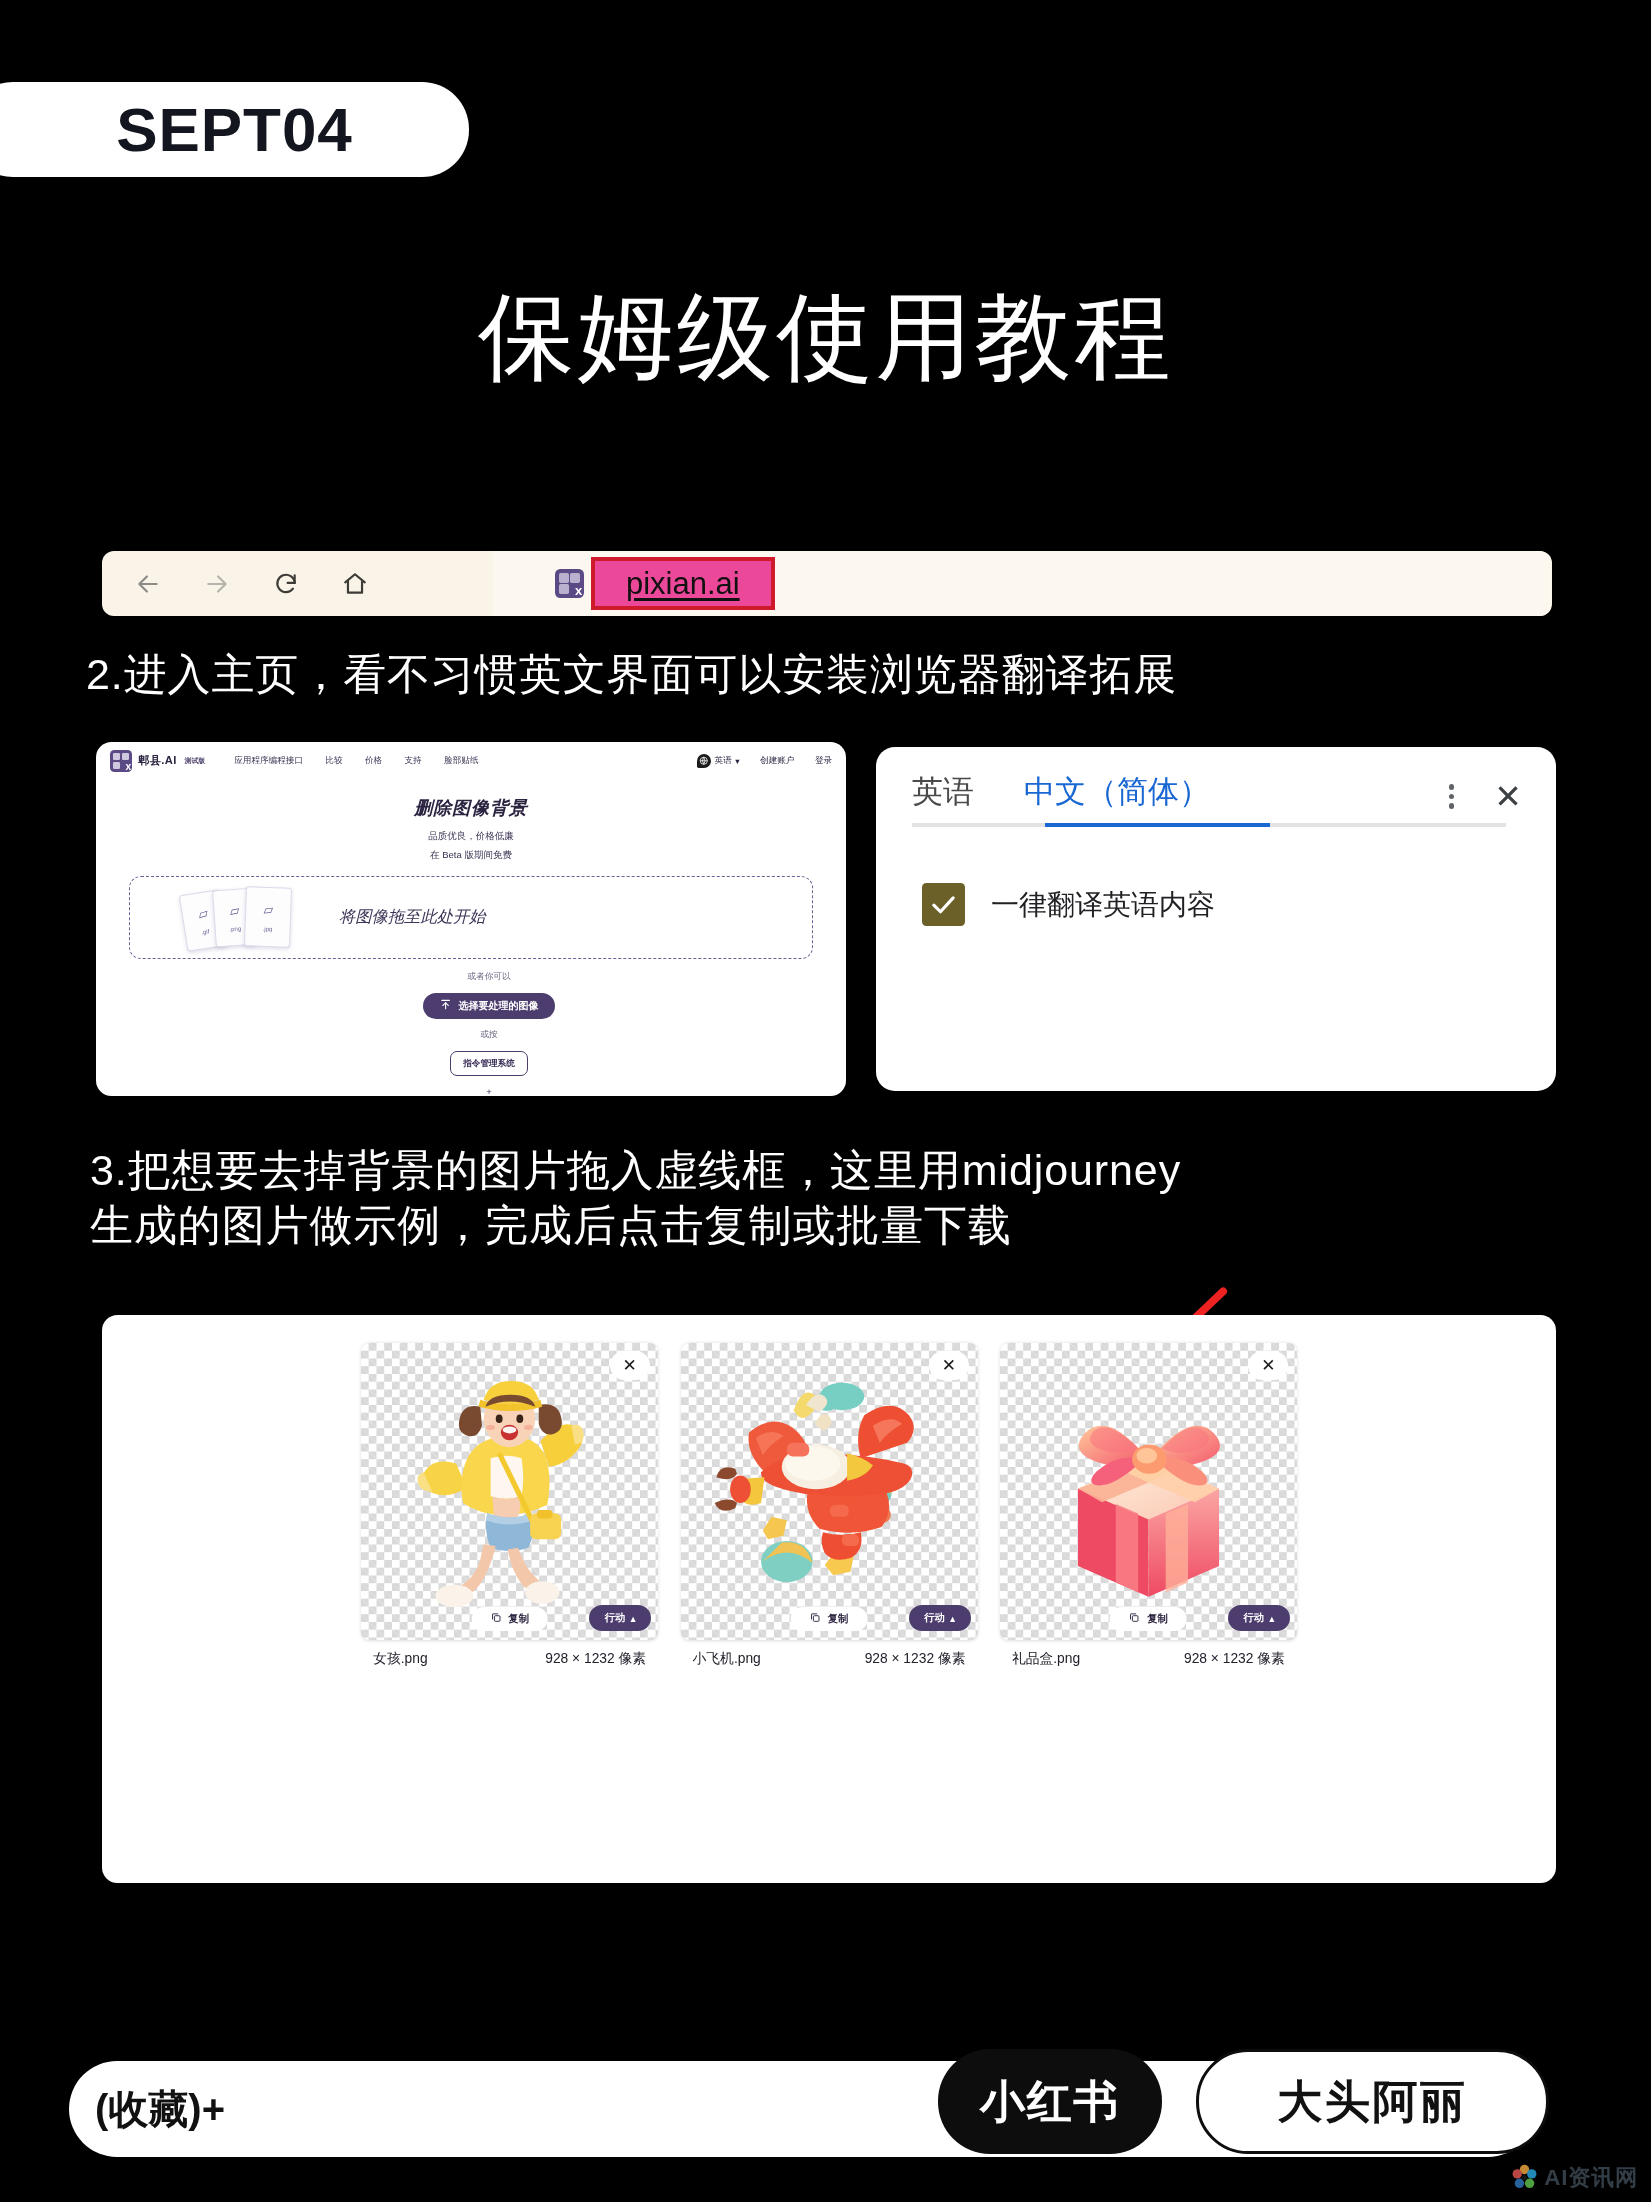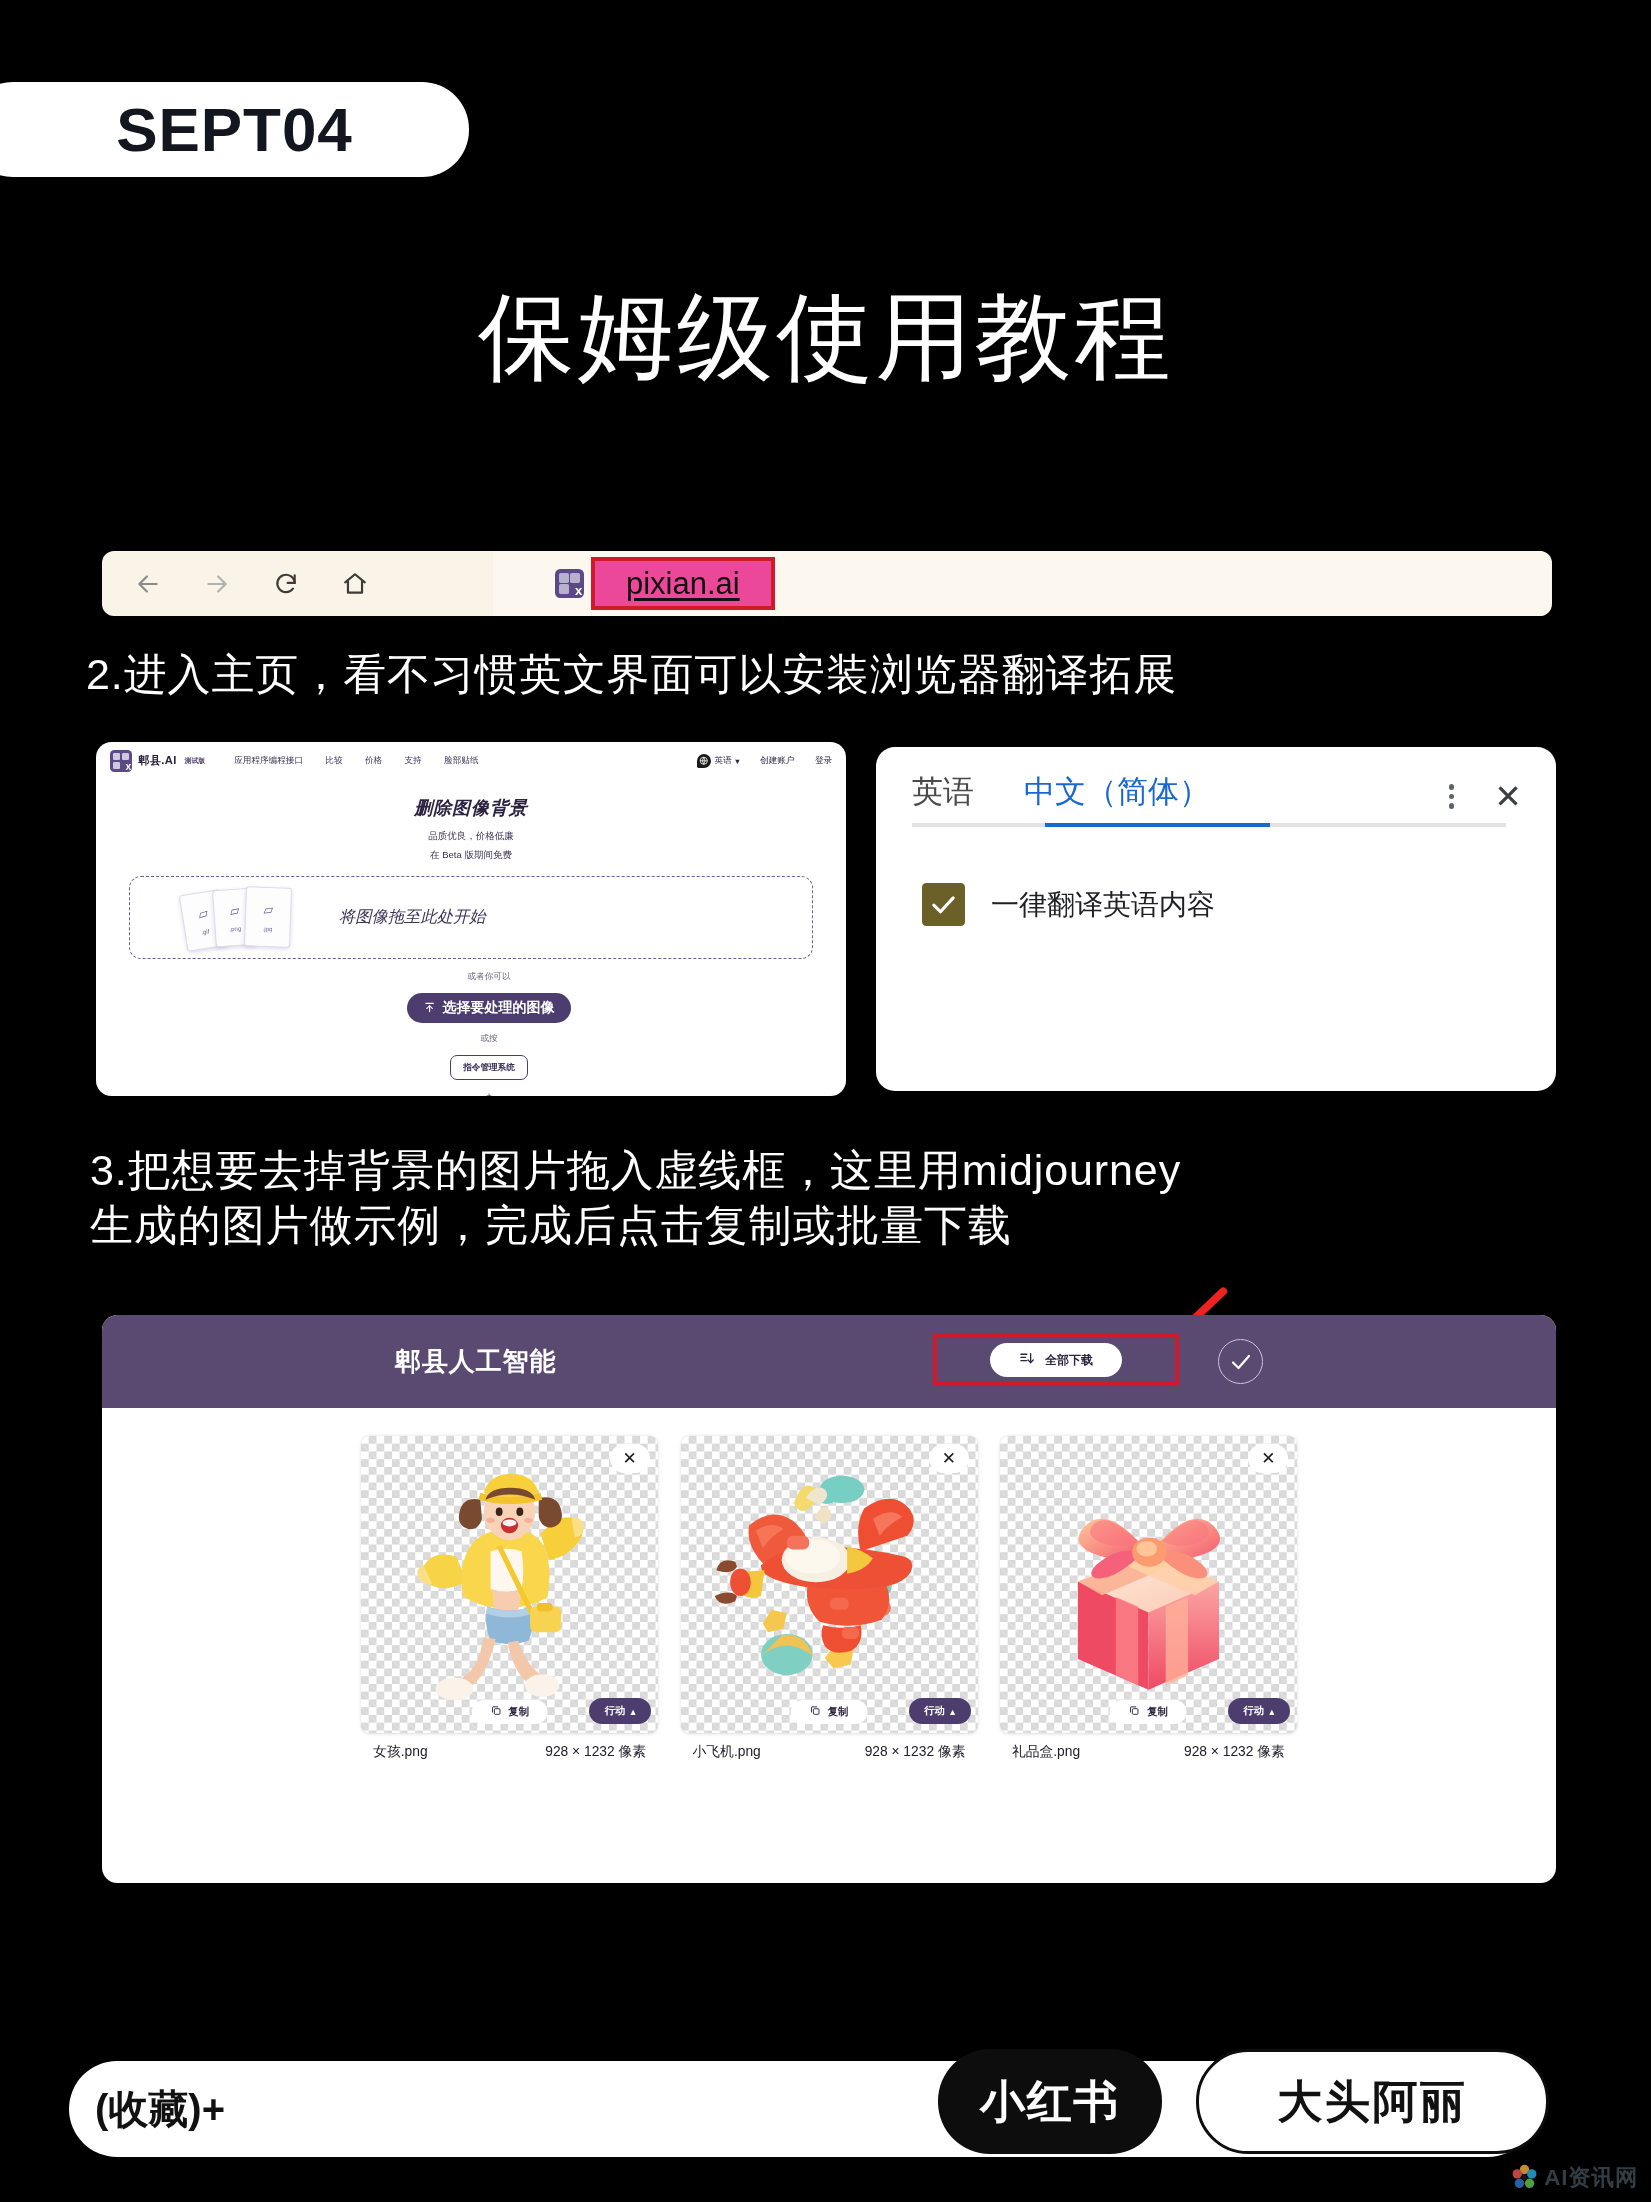"选择要处理的图像" .btn-primary { font-size: 14px -> 10px }
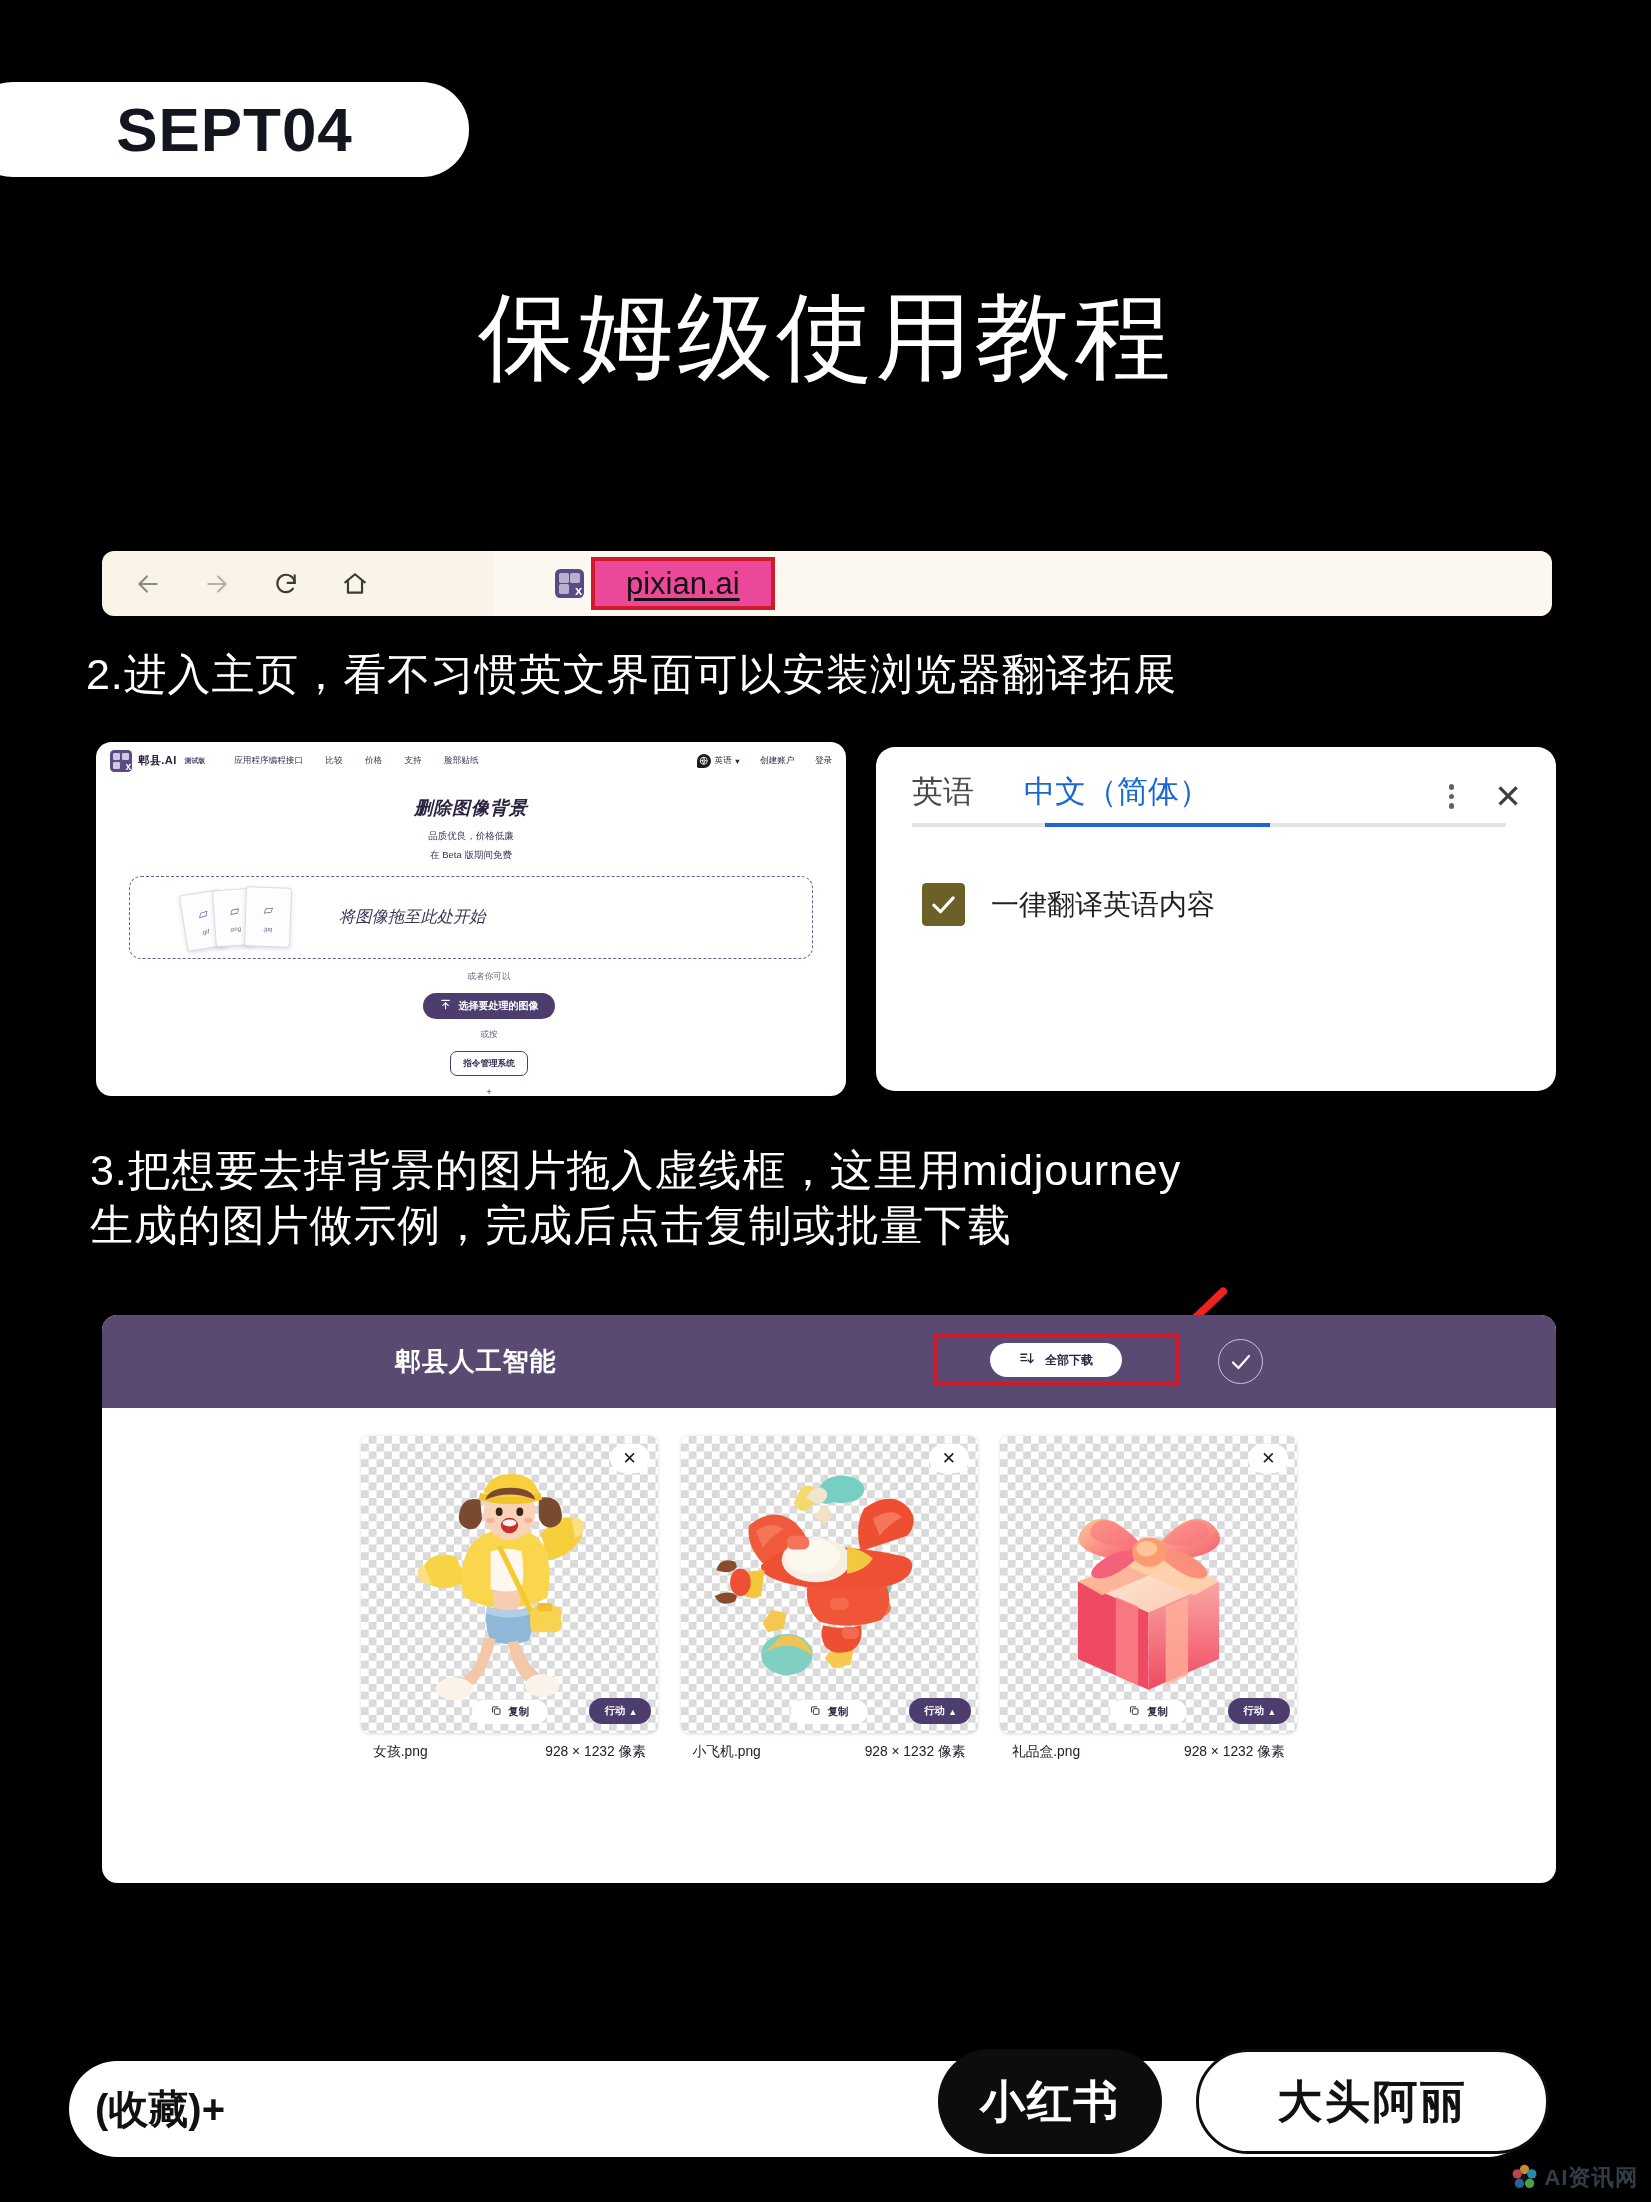"郫县人工智能" div.rp-header { html: <div> <span>郫县人工智能</span> <div> <div> <div> <span> <svg> <line></line> <line></line> <line></line> <line></line> <polyline></polyline> </svg> </span> <span>全部下载</span> </div> </div> </div> <div> <svg> <polyline></polyline> </svg> </div> </div> -> none }
